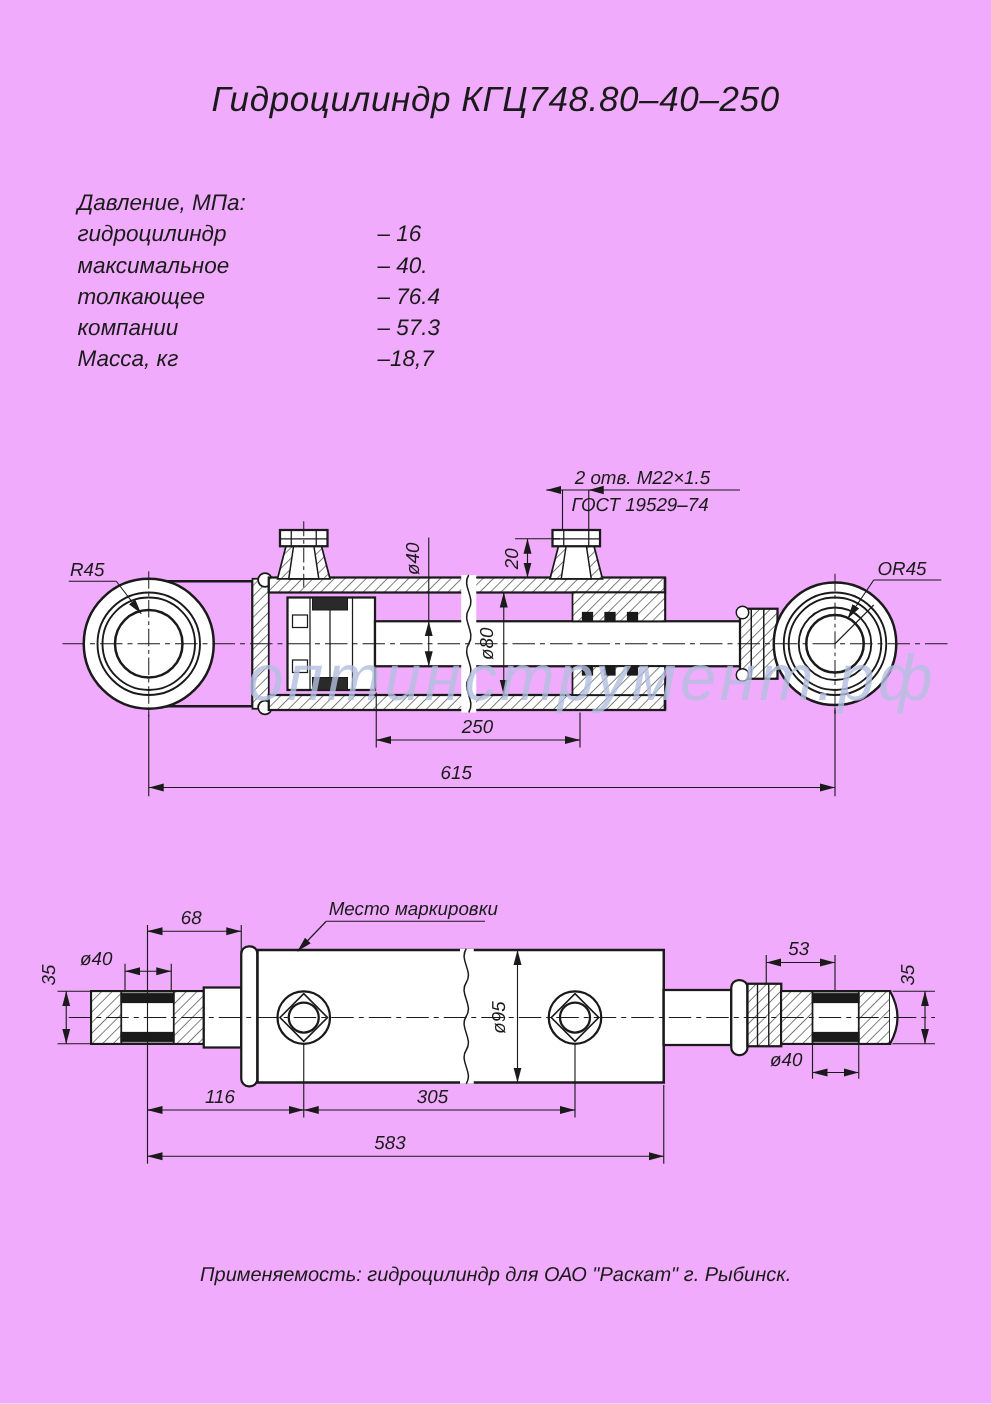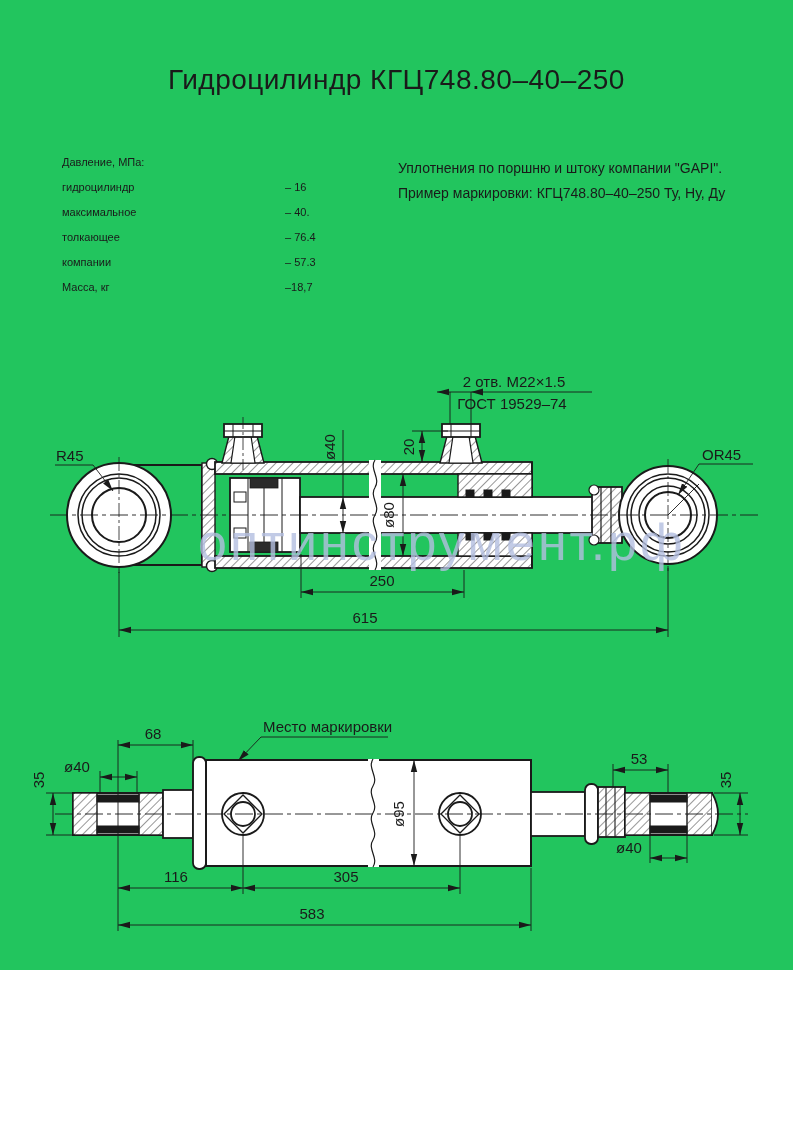"Гидроцилиндр КГЦ748.80–40–250" .page { background: #22c55e -> #f0abfc; font-style: none -> italic; height: 970px -> 1123px }
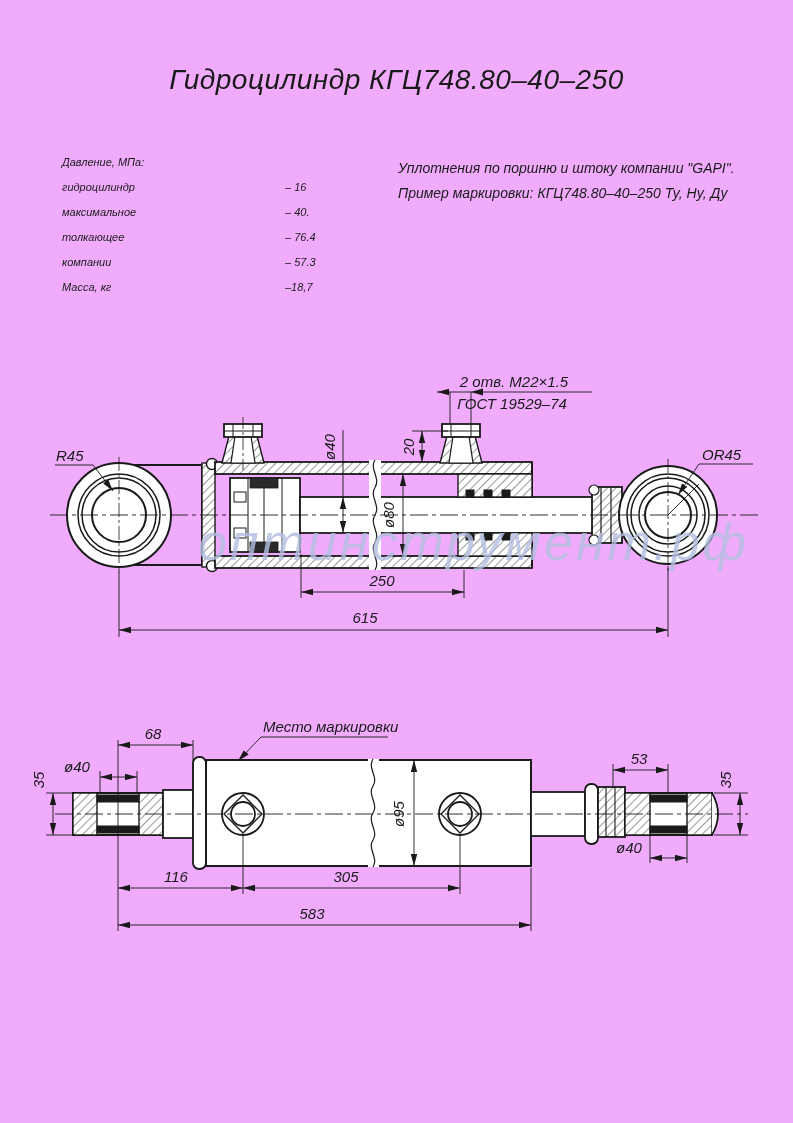"Давление, МПа:" .specs { font-size: 11px -> 18px }
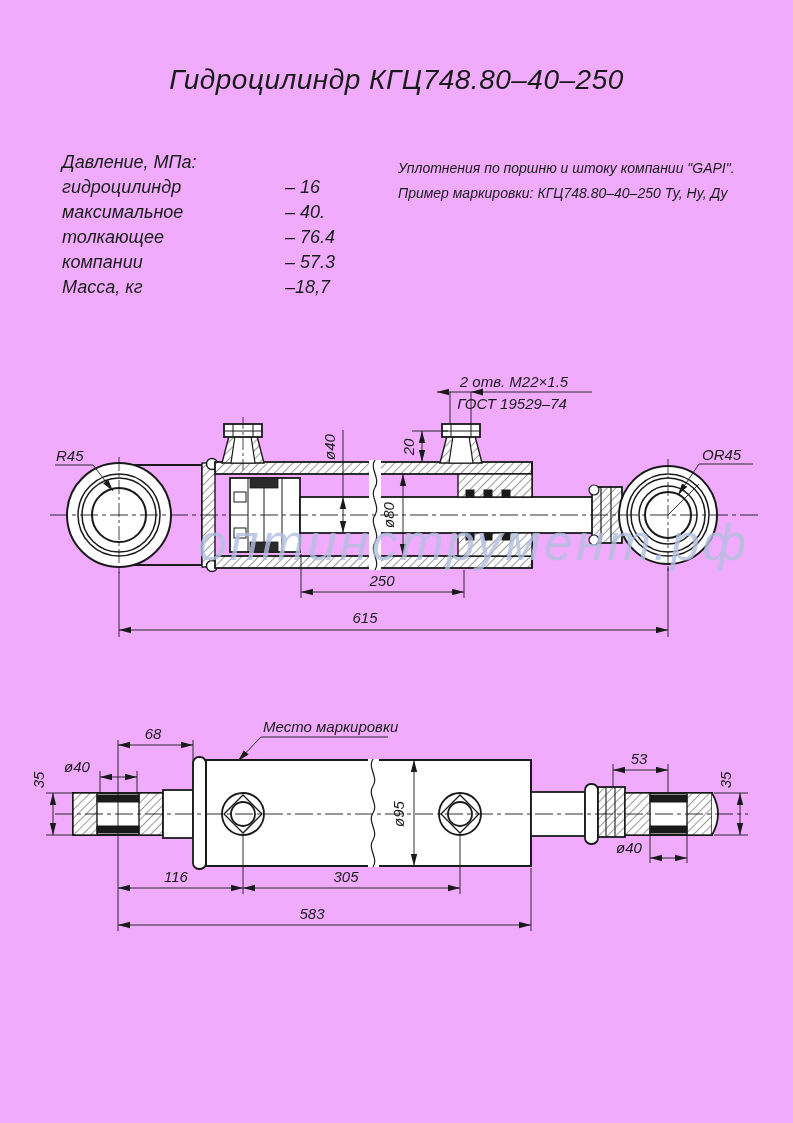"Уплотнения по поршню и штоку" div.notes { html: <div> <div>Уплотнения по поршню и штоку компании "GAPI".</div> <div>Пример маркировки: КГЦ748.80–40–250 Ту, Ну, Ду</div> </div> -> none }
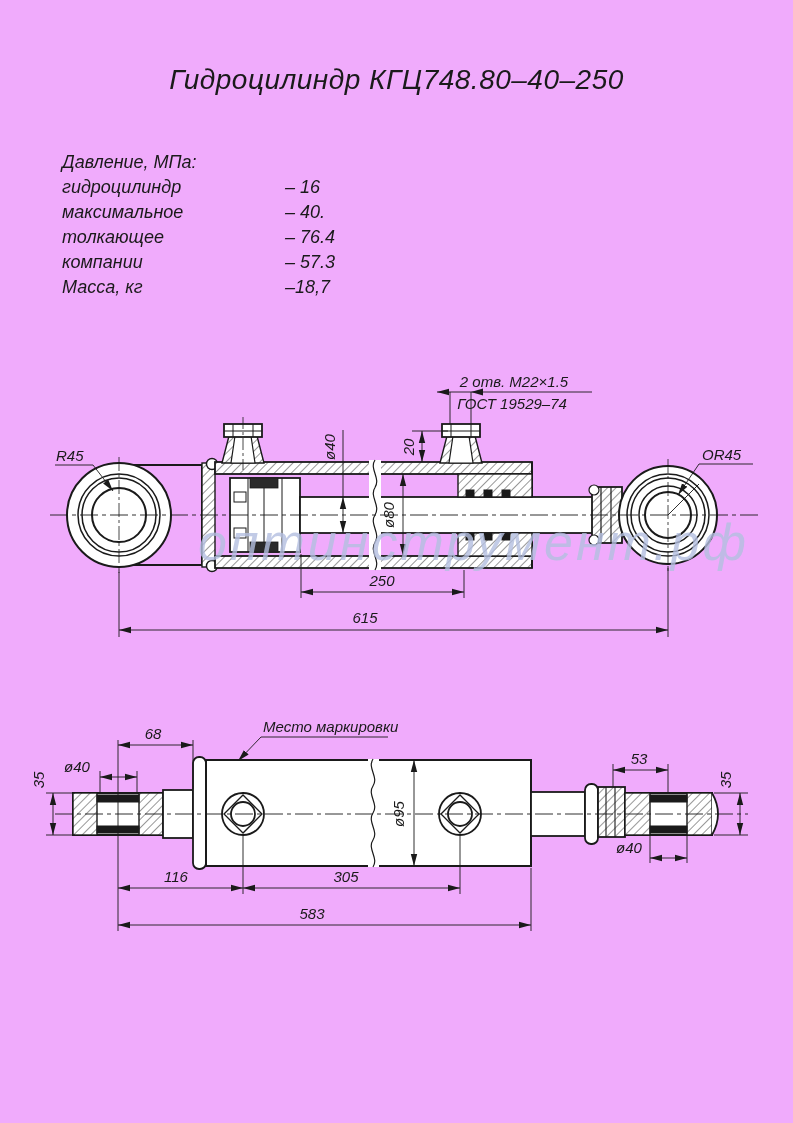"– 16" .spec-val { left: 223px -> 240px }
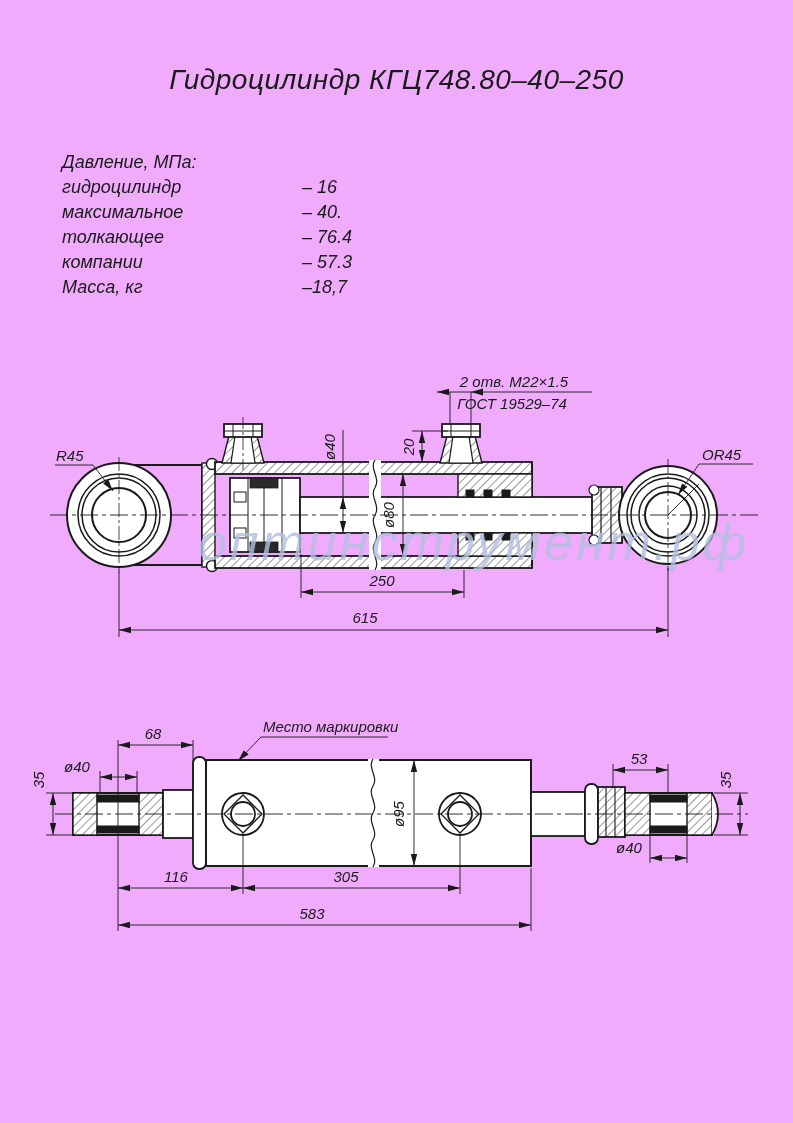"Применяемость: гидроцилиндр для ОАО" div.footer { html: none -> <div>Применяемость: гидроцилиндр для ОАО "Раскат" г. Рыбинск.</div> }
